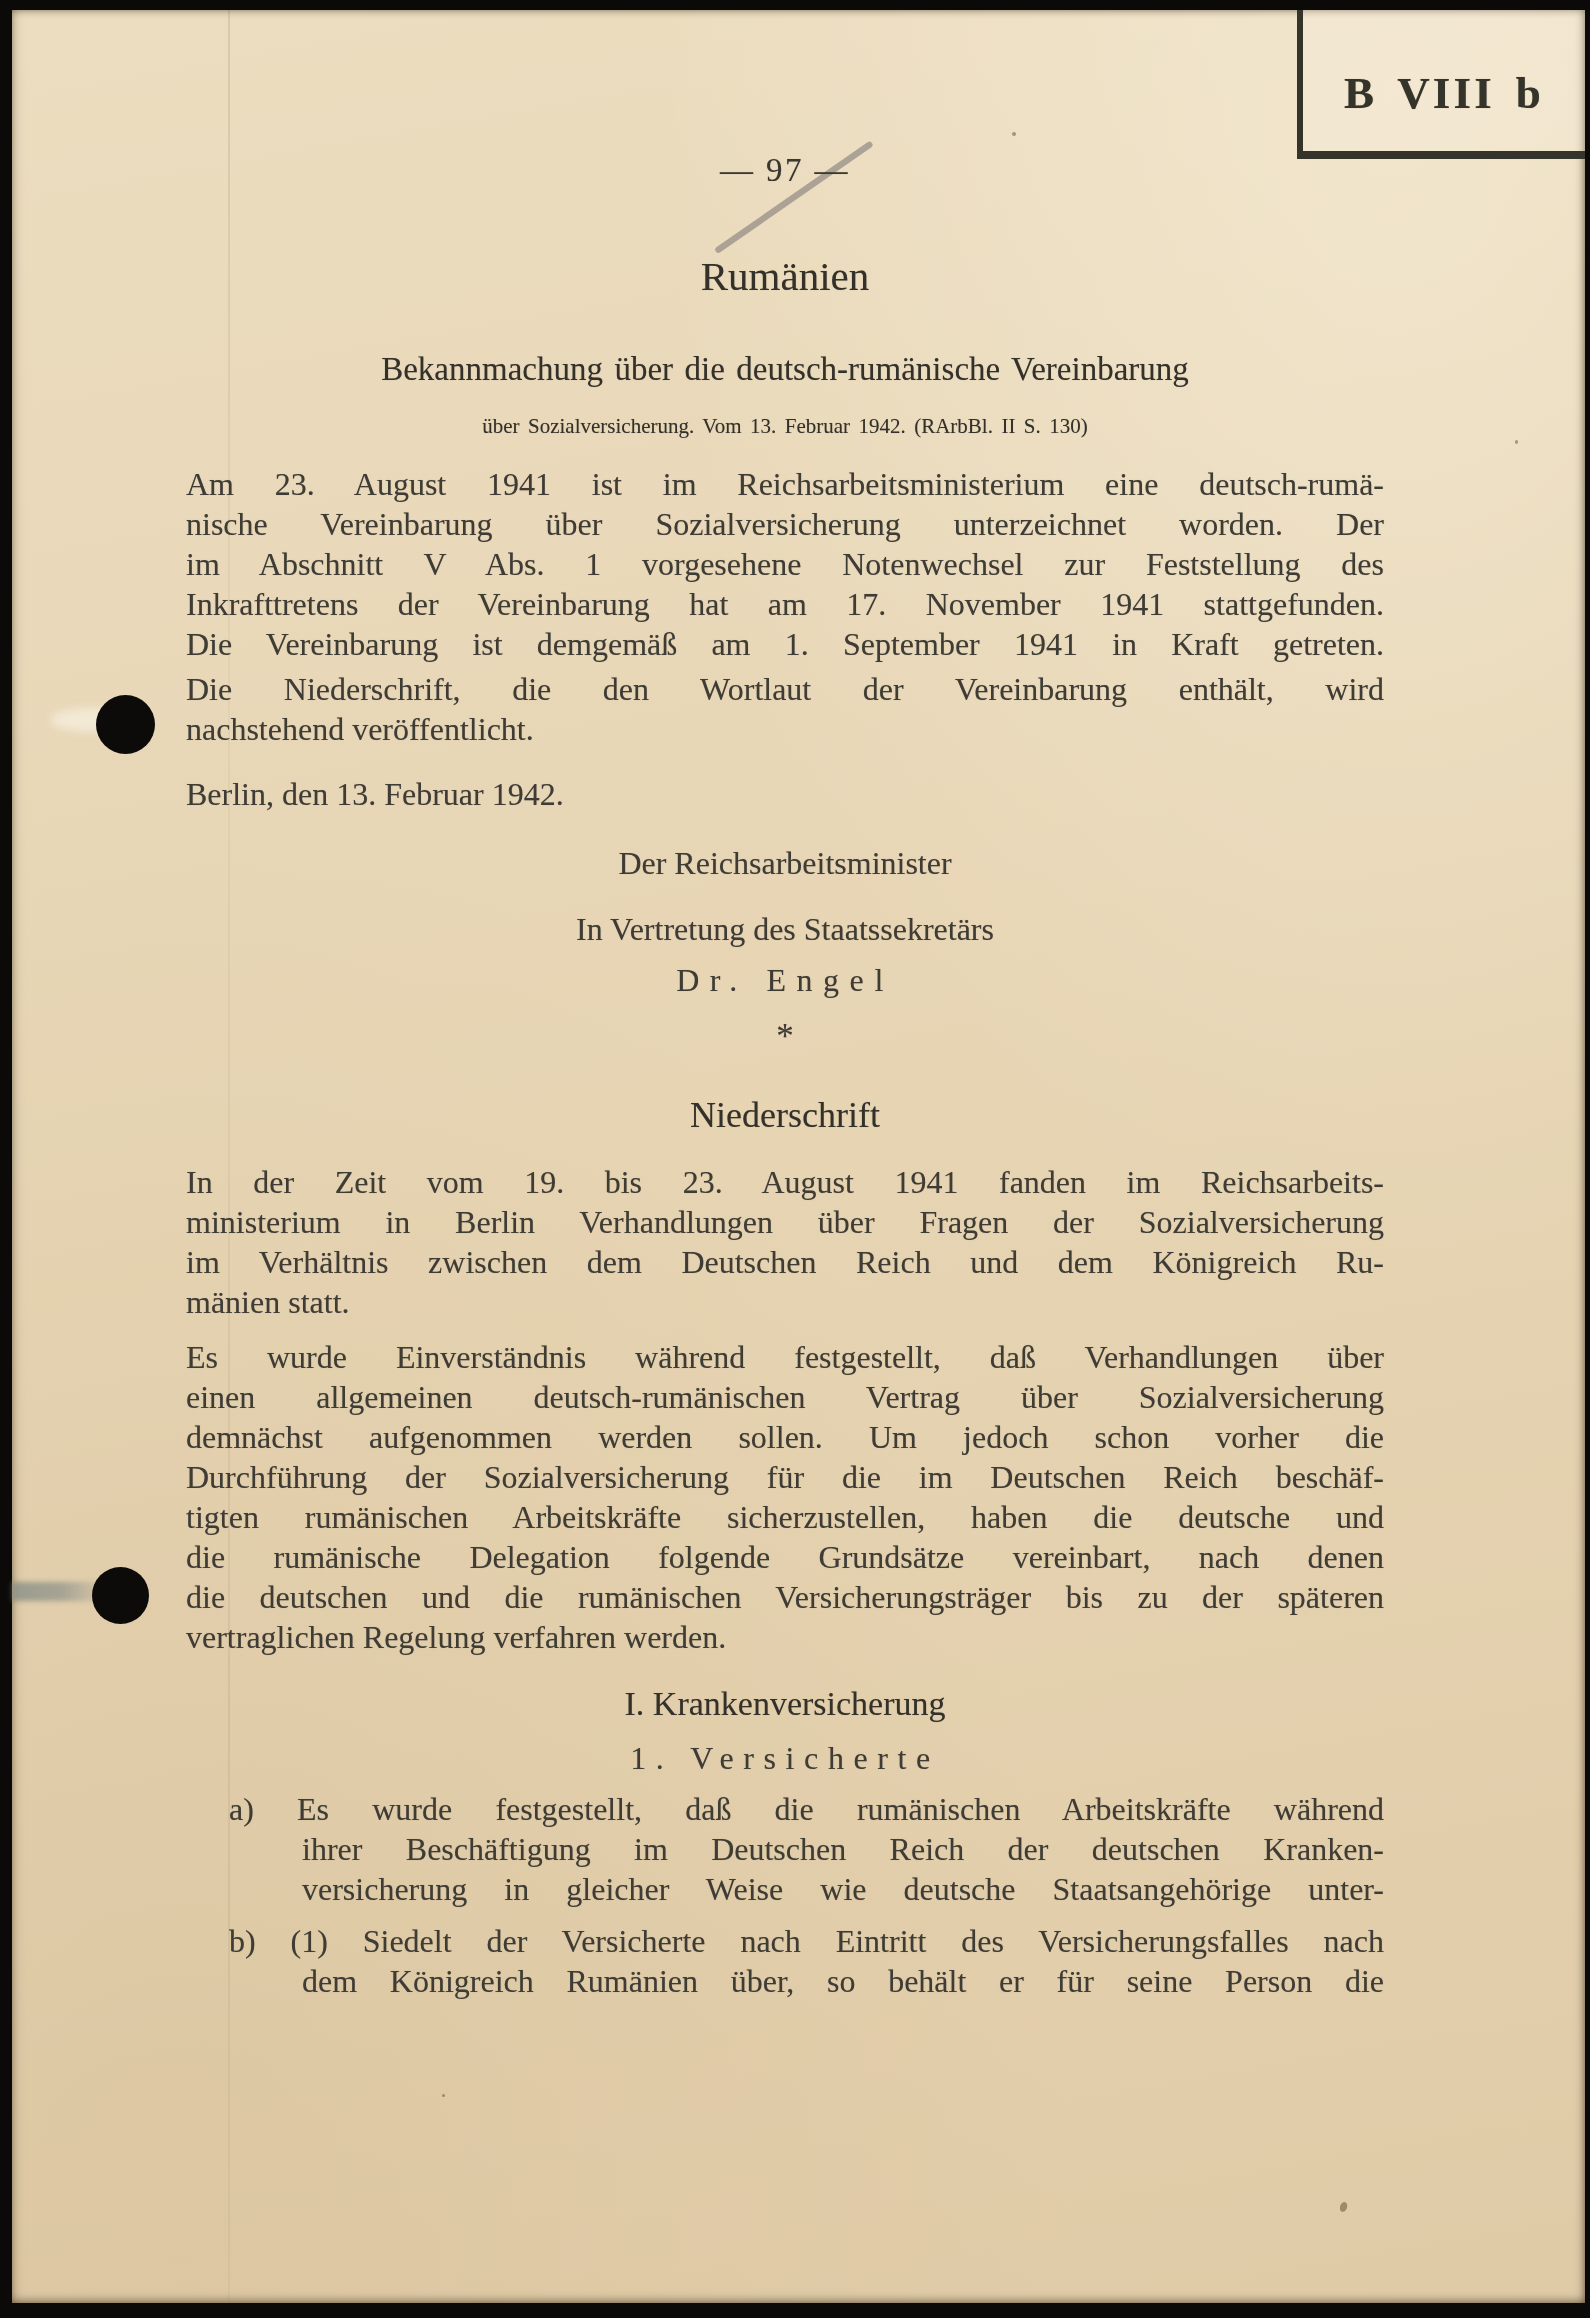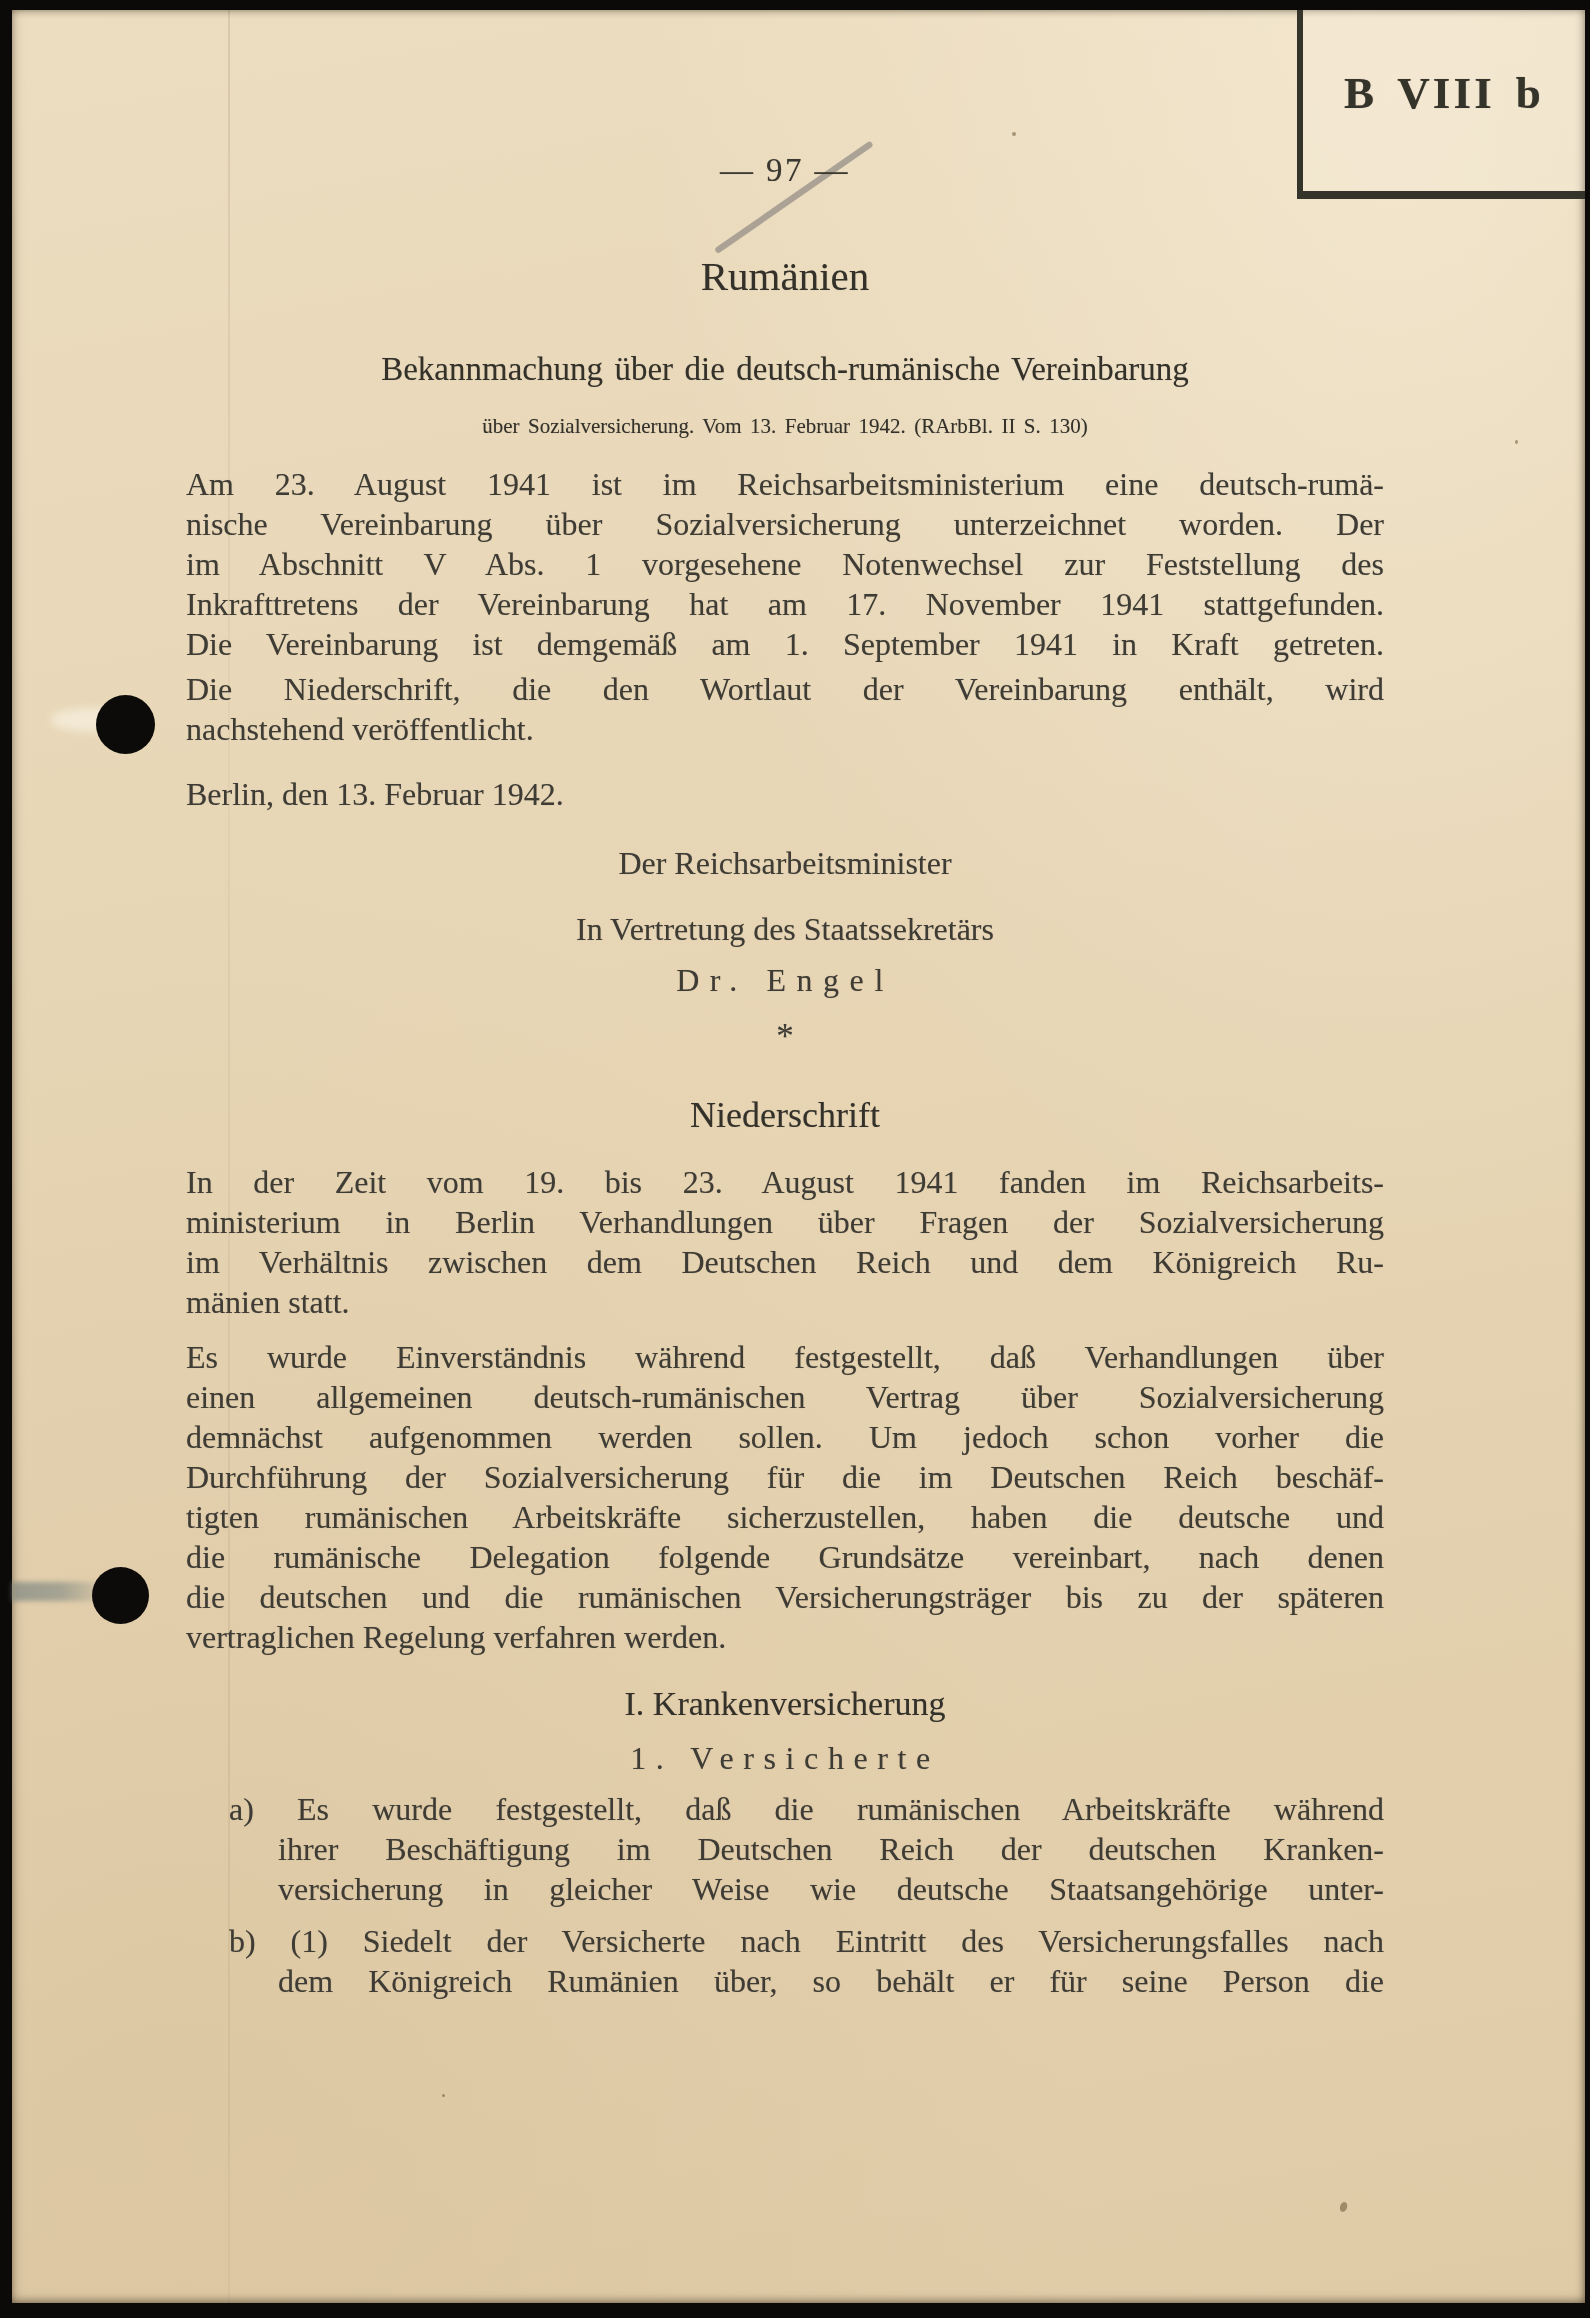"B VIII b" .class-box { height: 189px -> 149px }
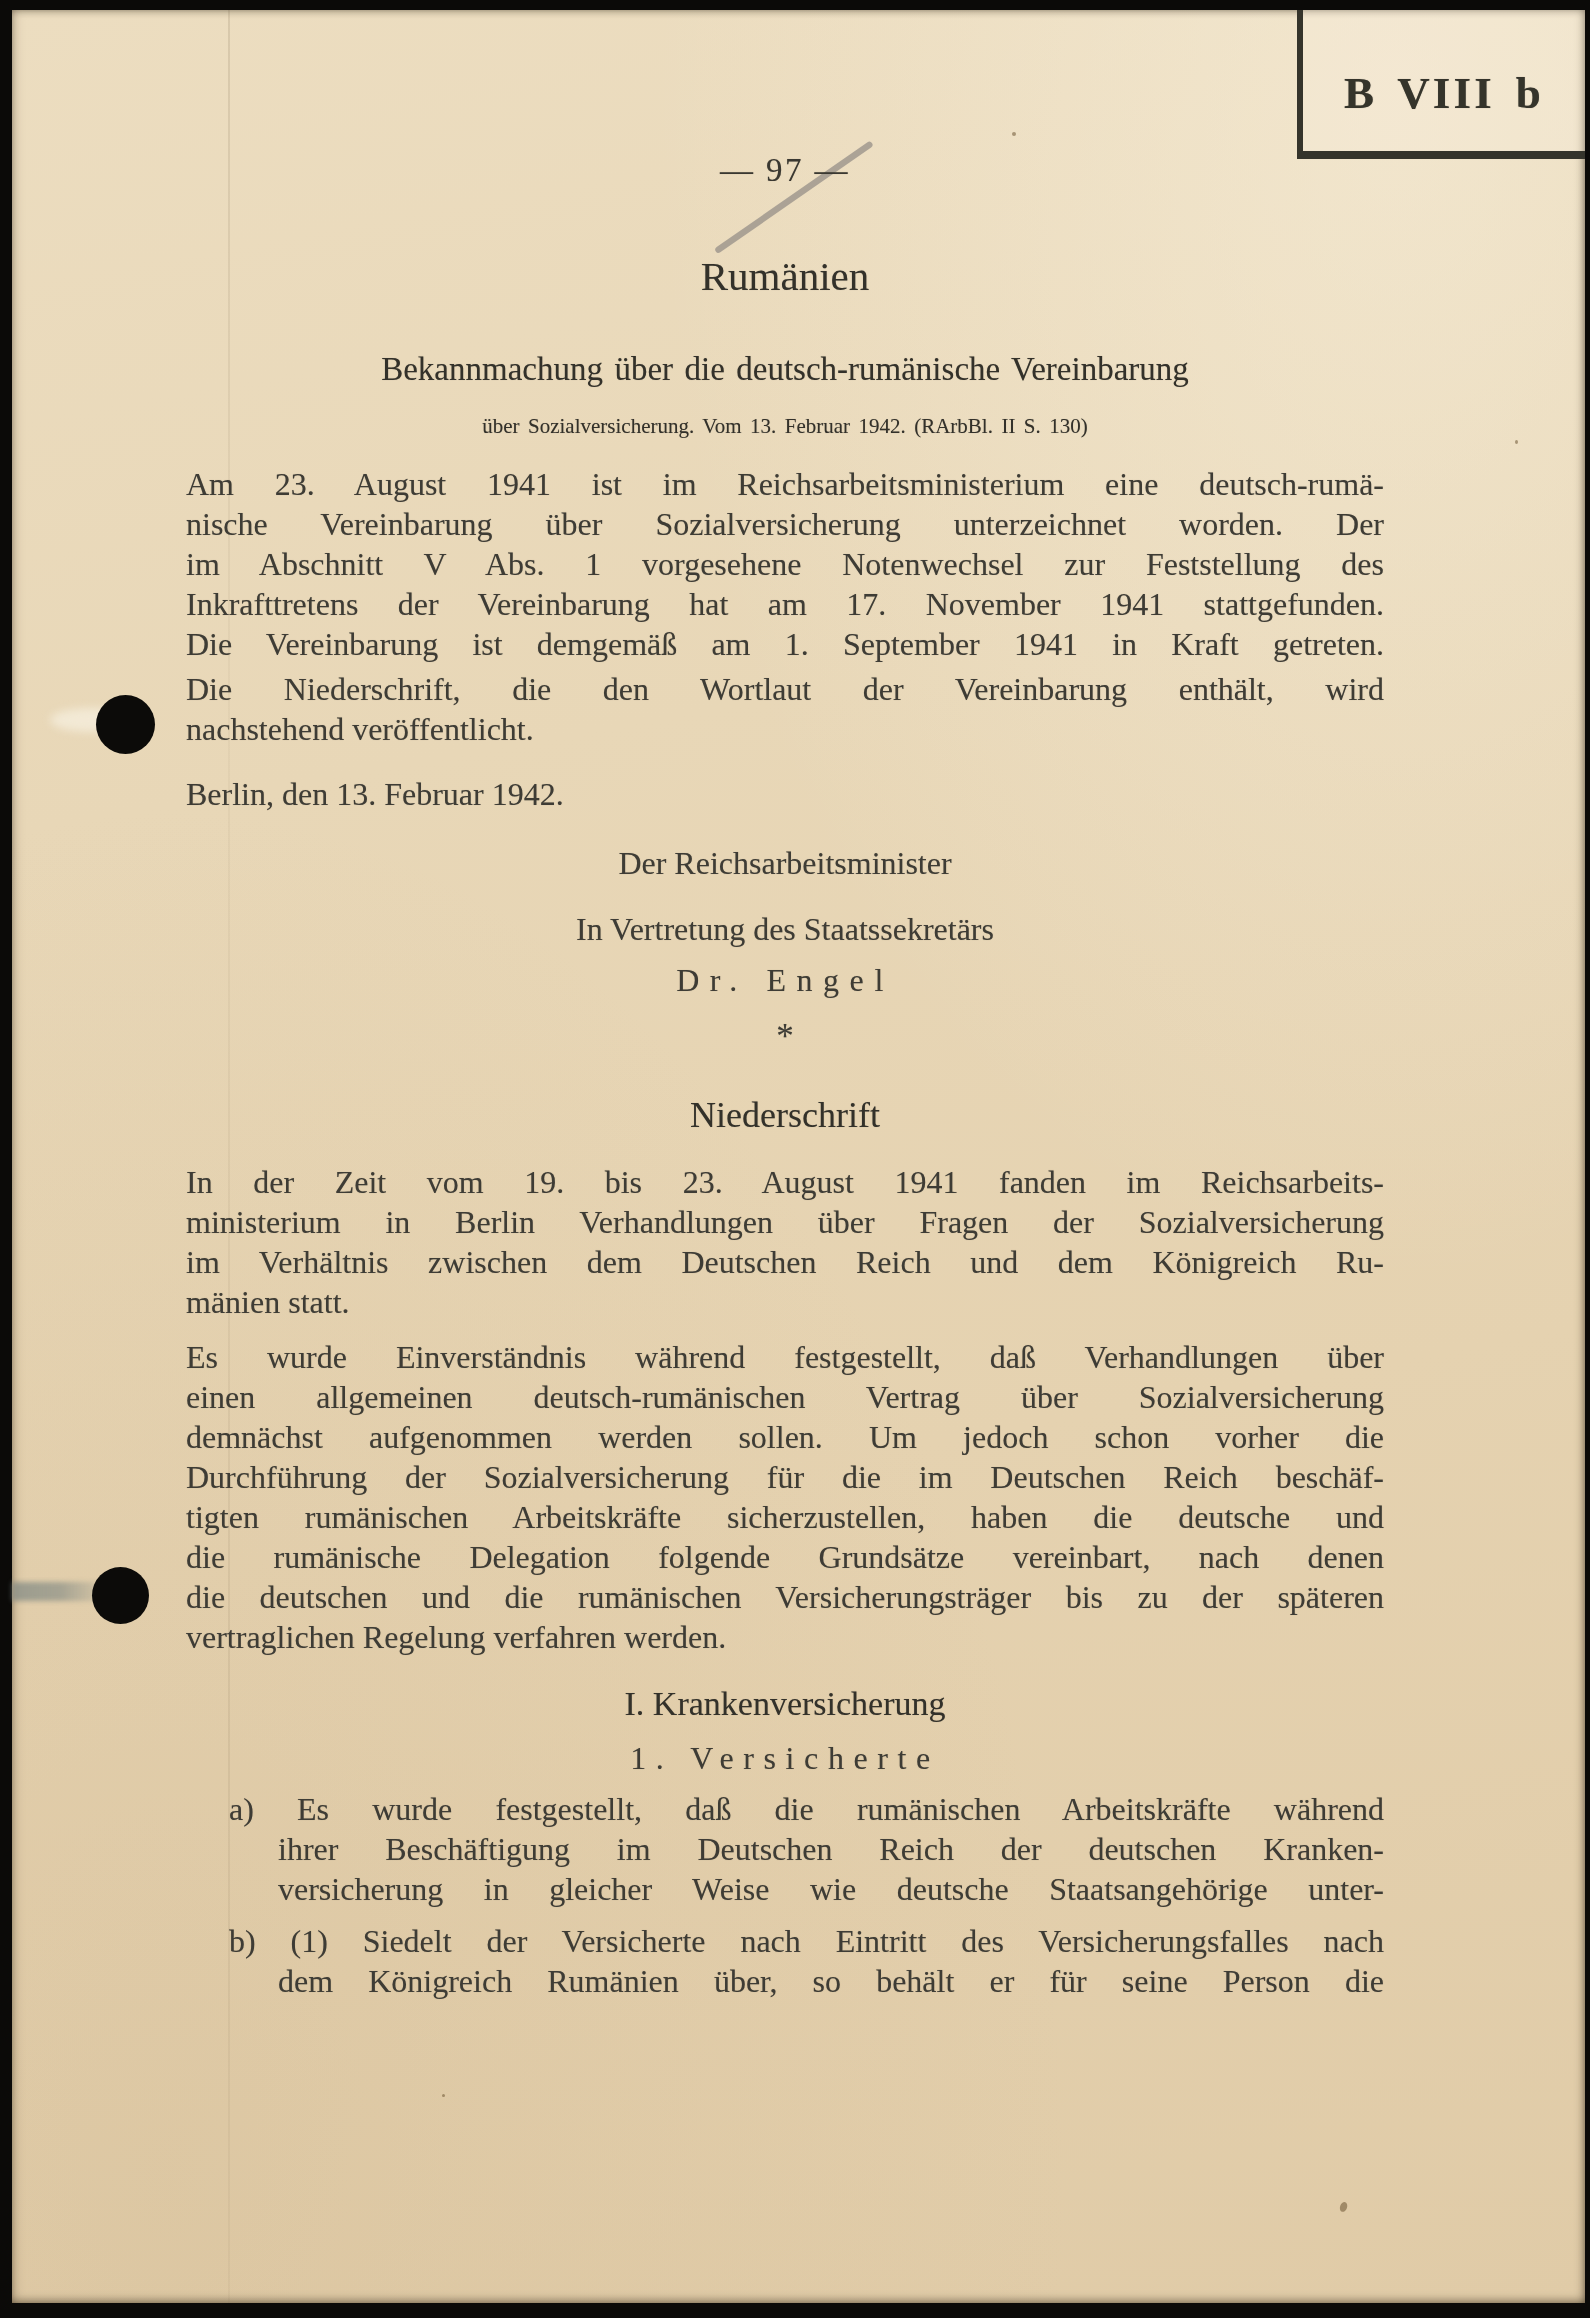"ihrer Beschäftigung im Deutschen Reich" .item .cont { margin-left: 92px -> 116px }
